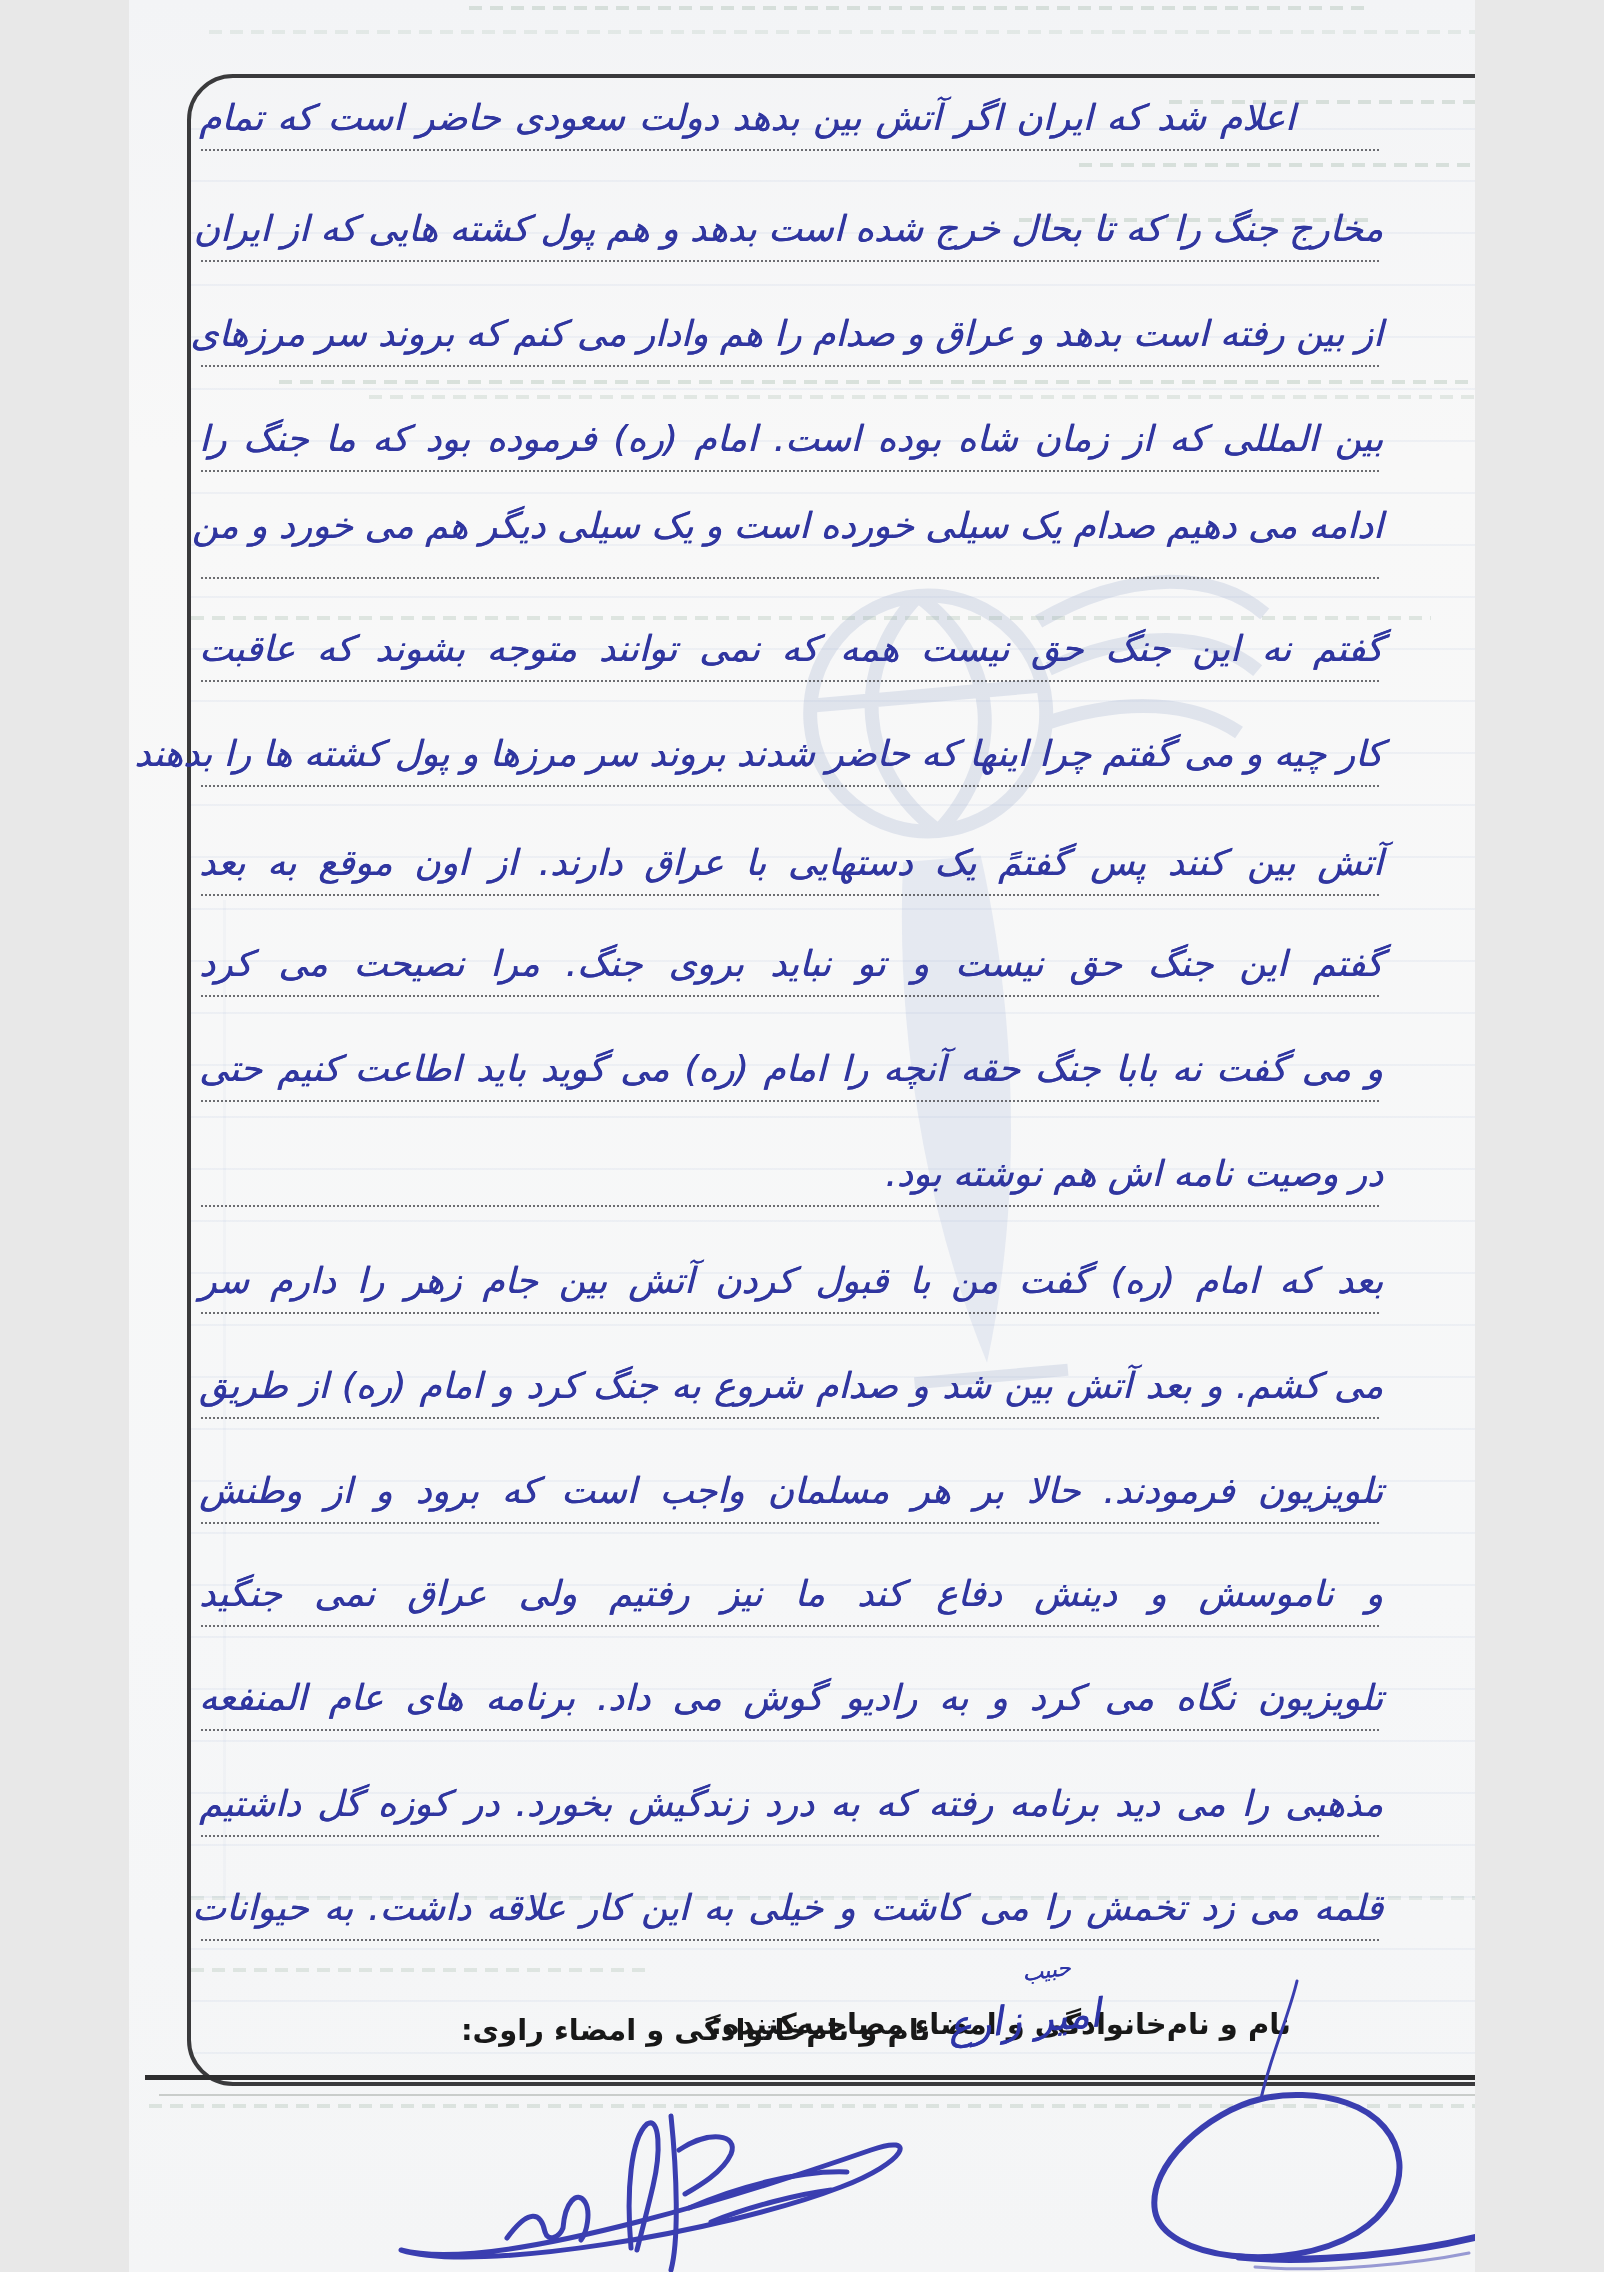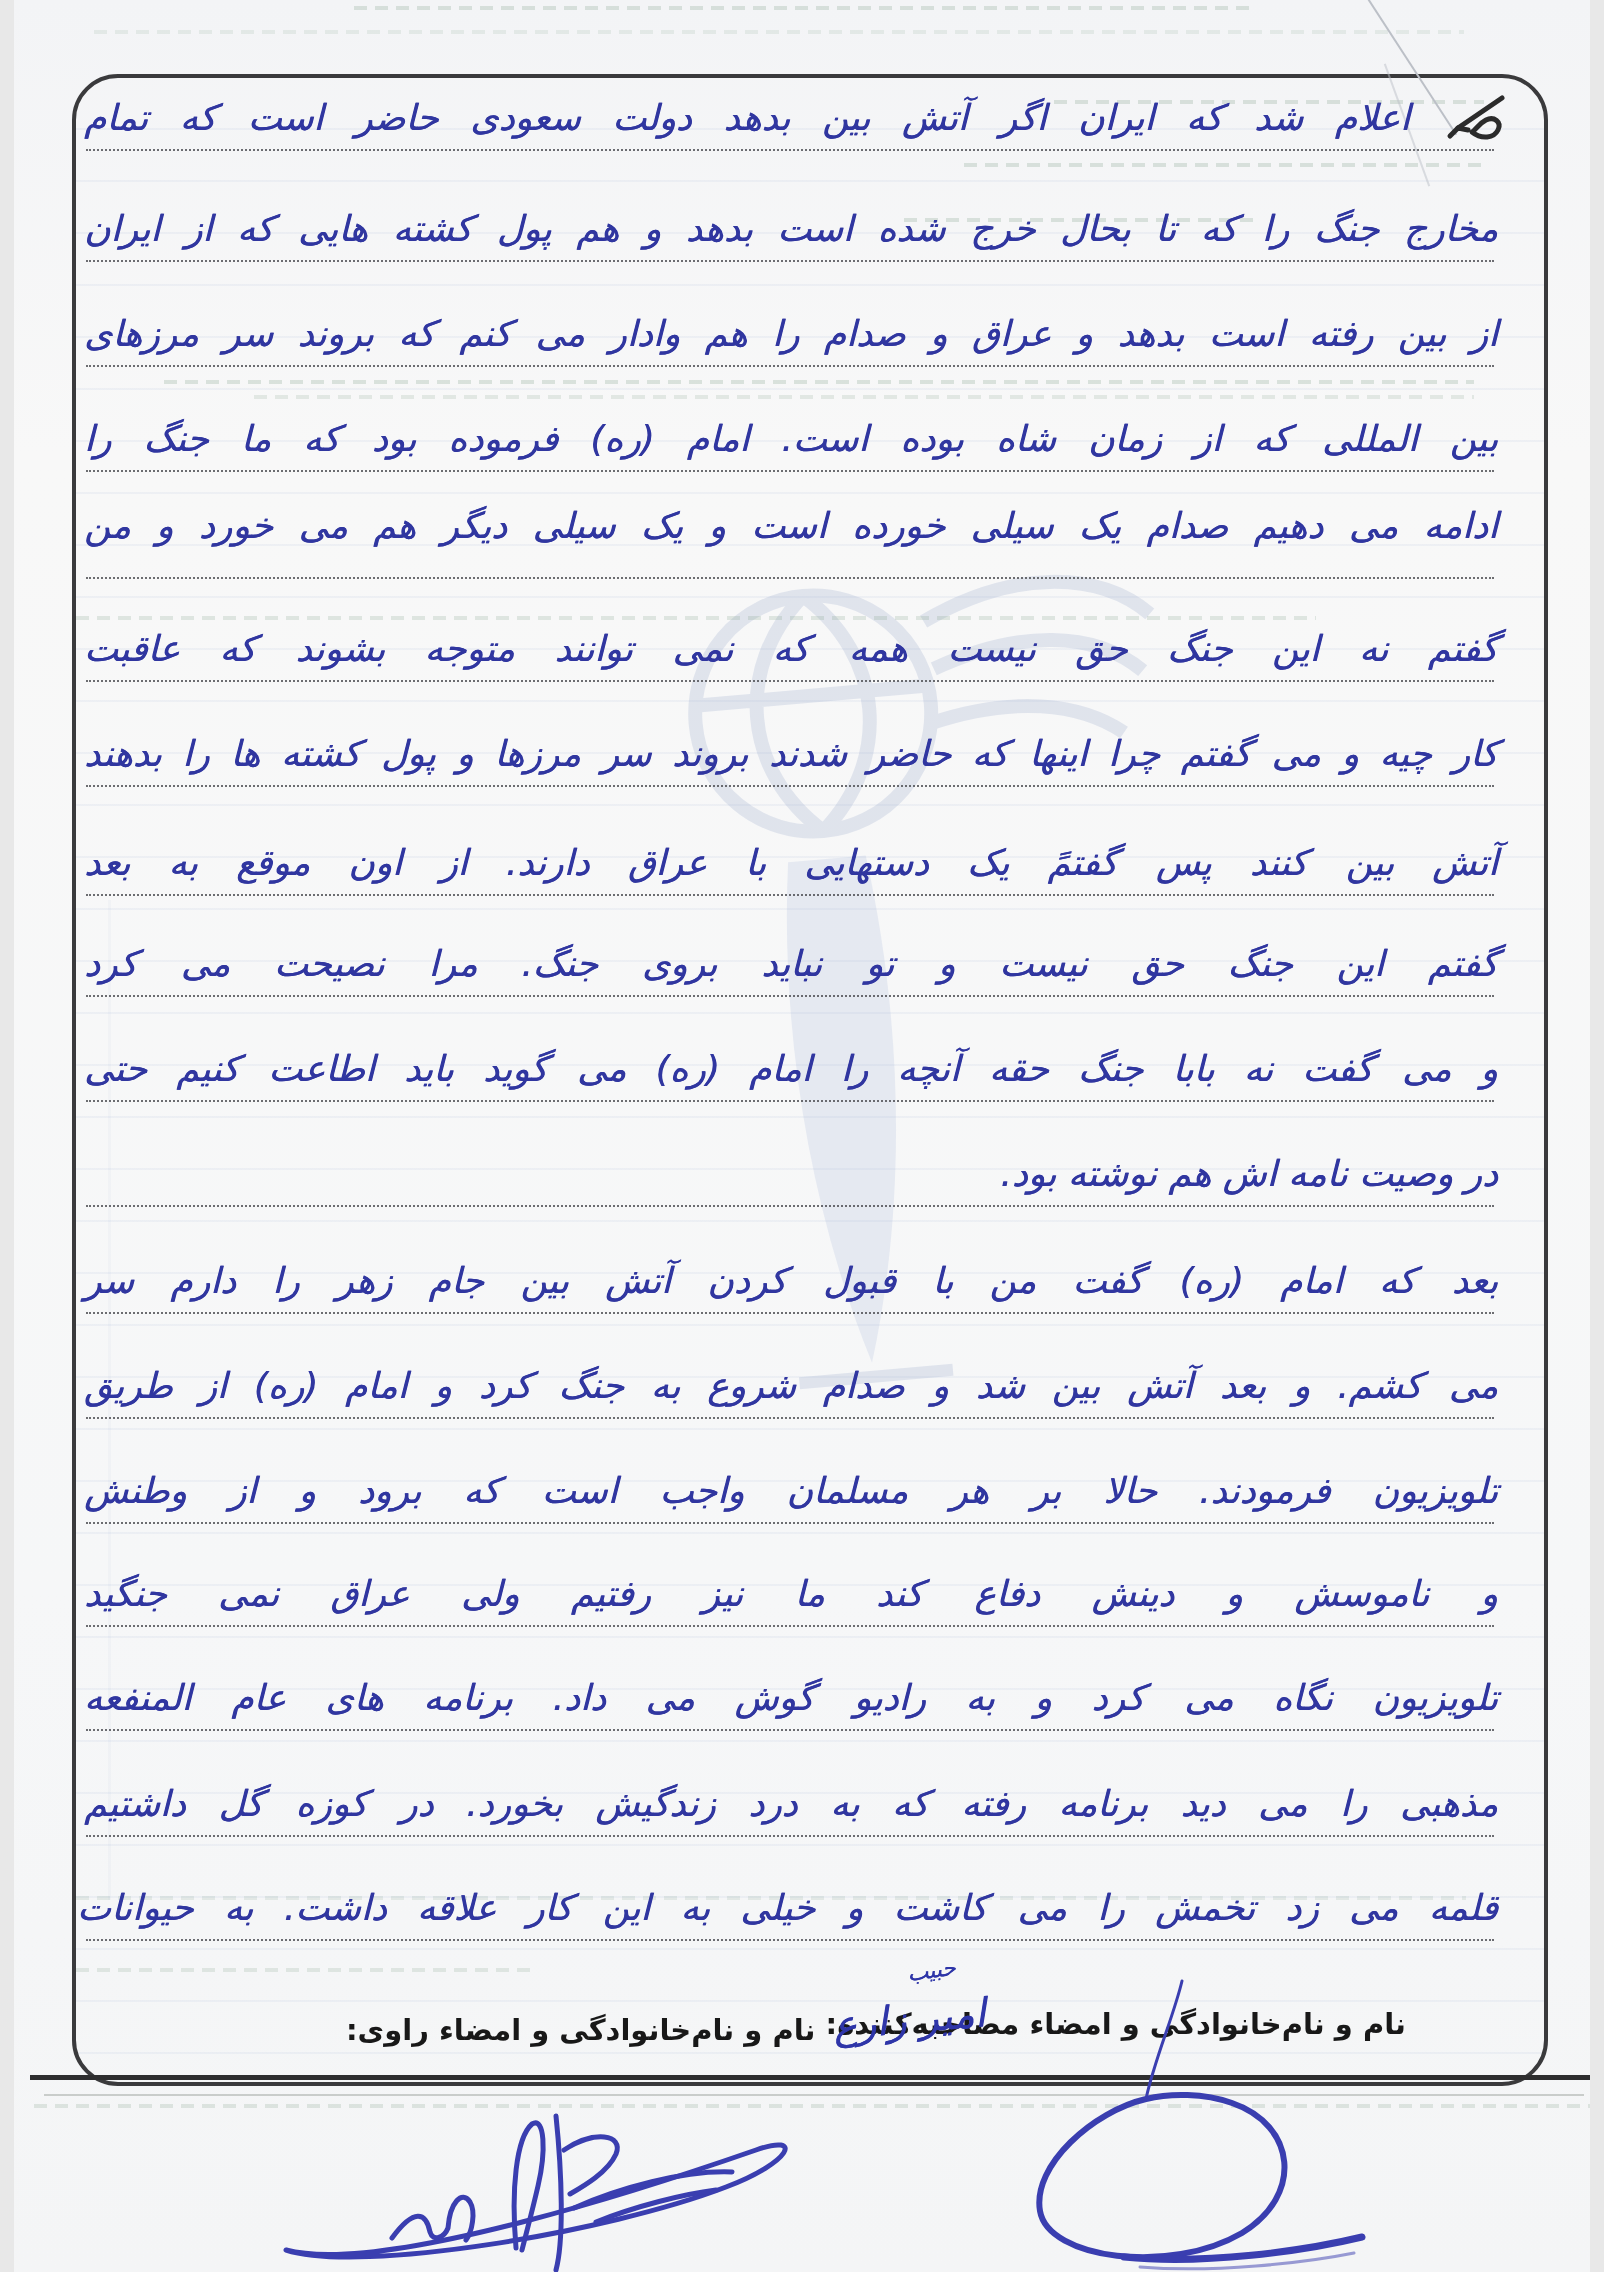"اعلام شد که ایران اگر" .scan { width: 1576px -> 1346px }
